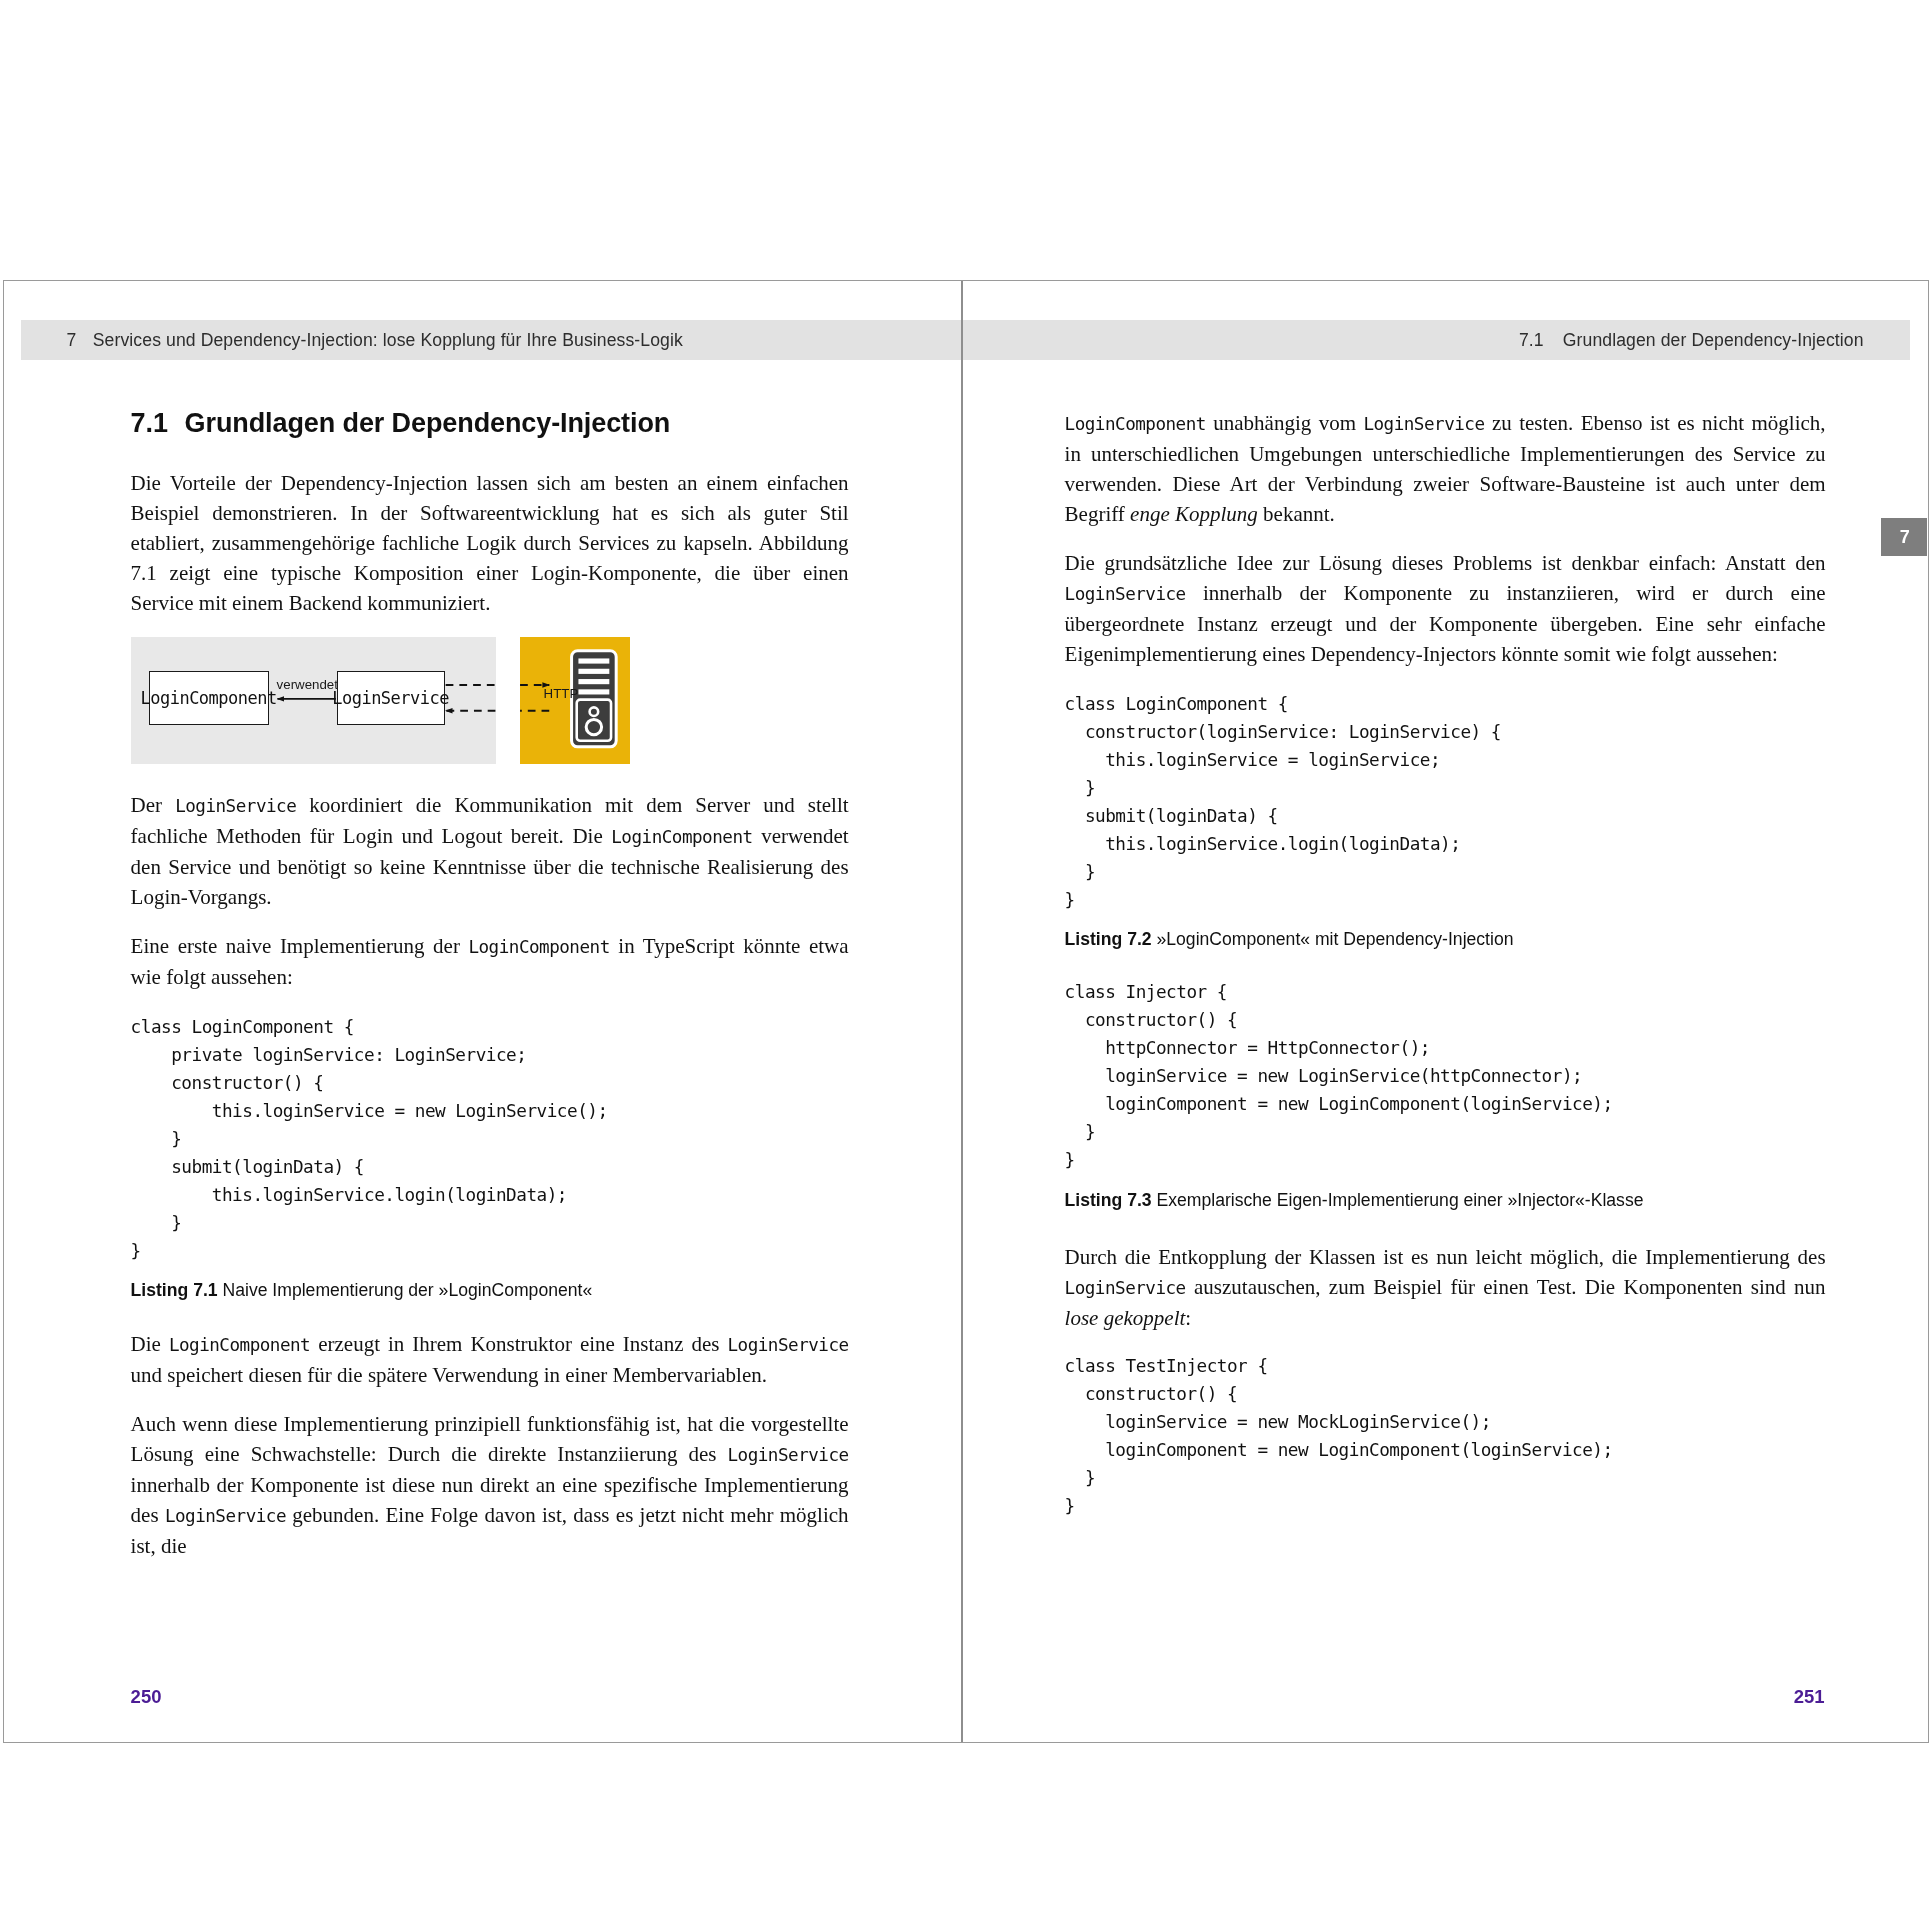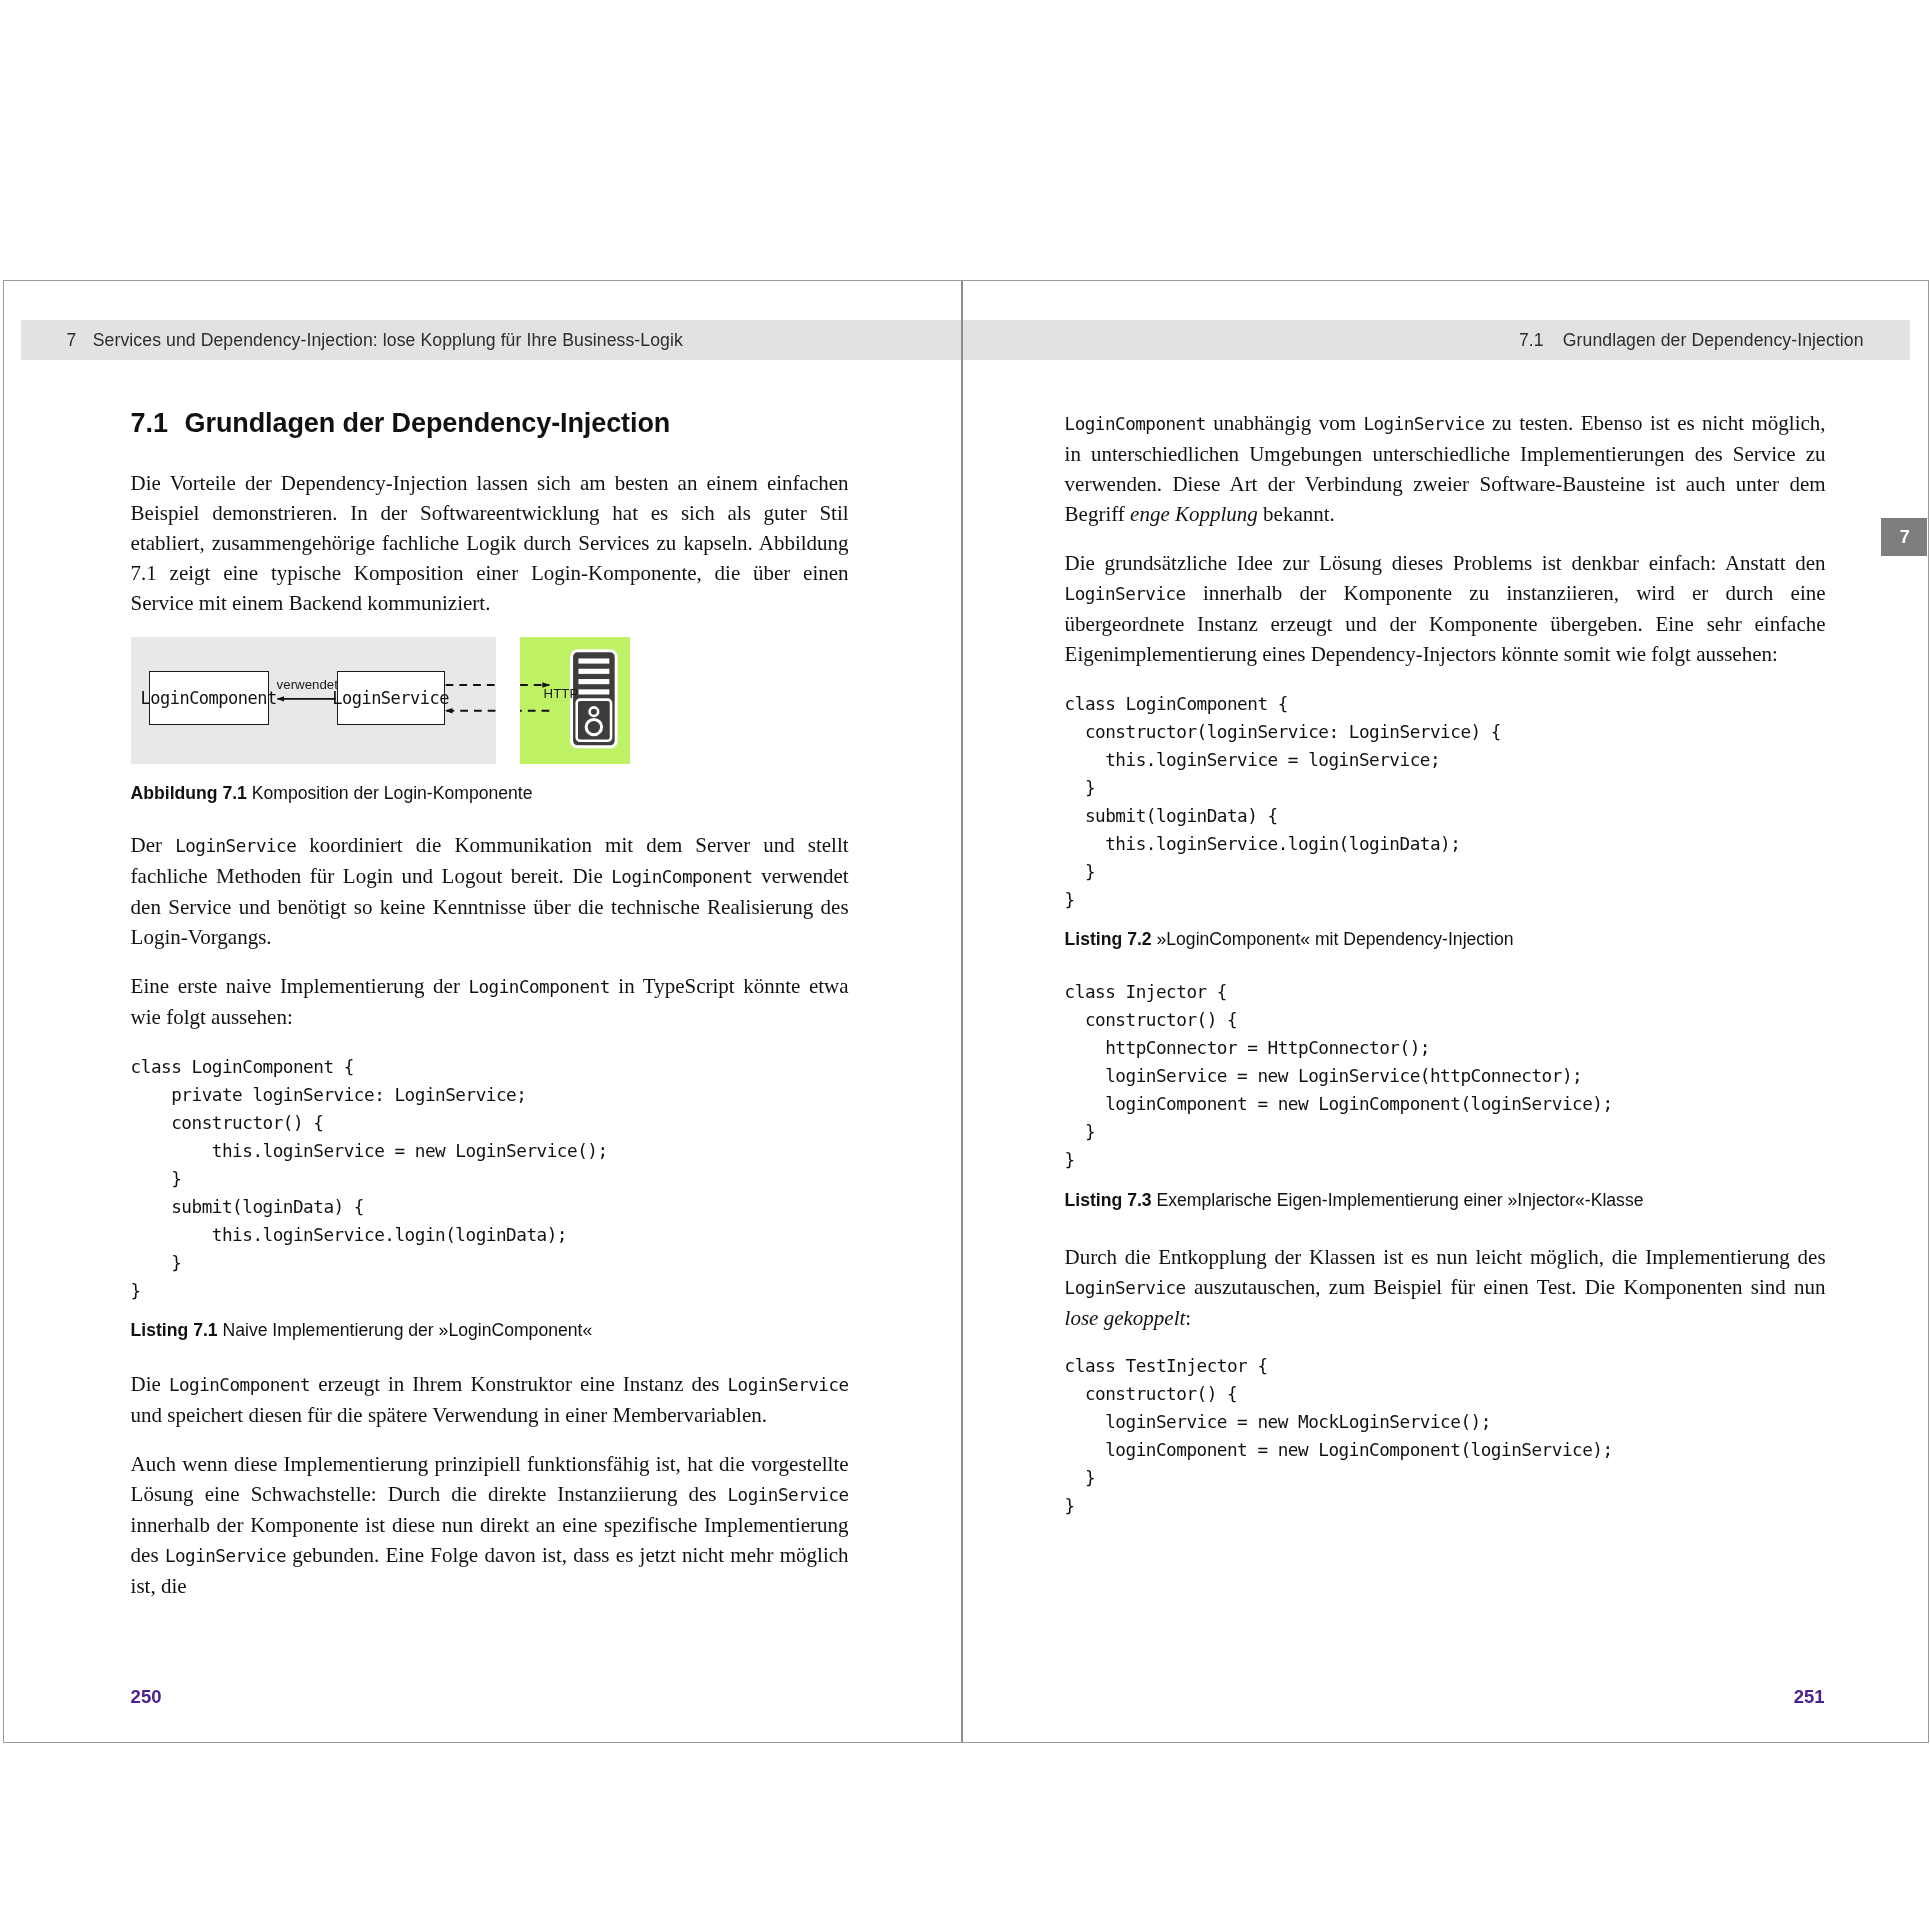"HTTP" .fig-server { background: #bef264 -> #eab308 }
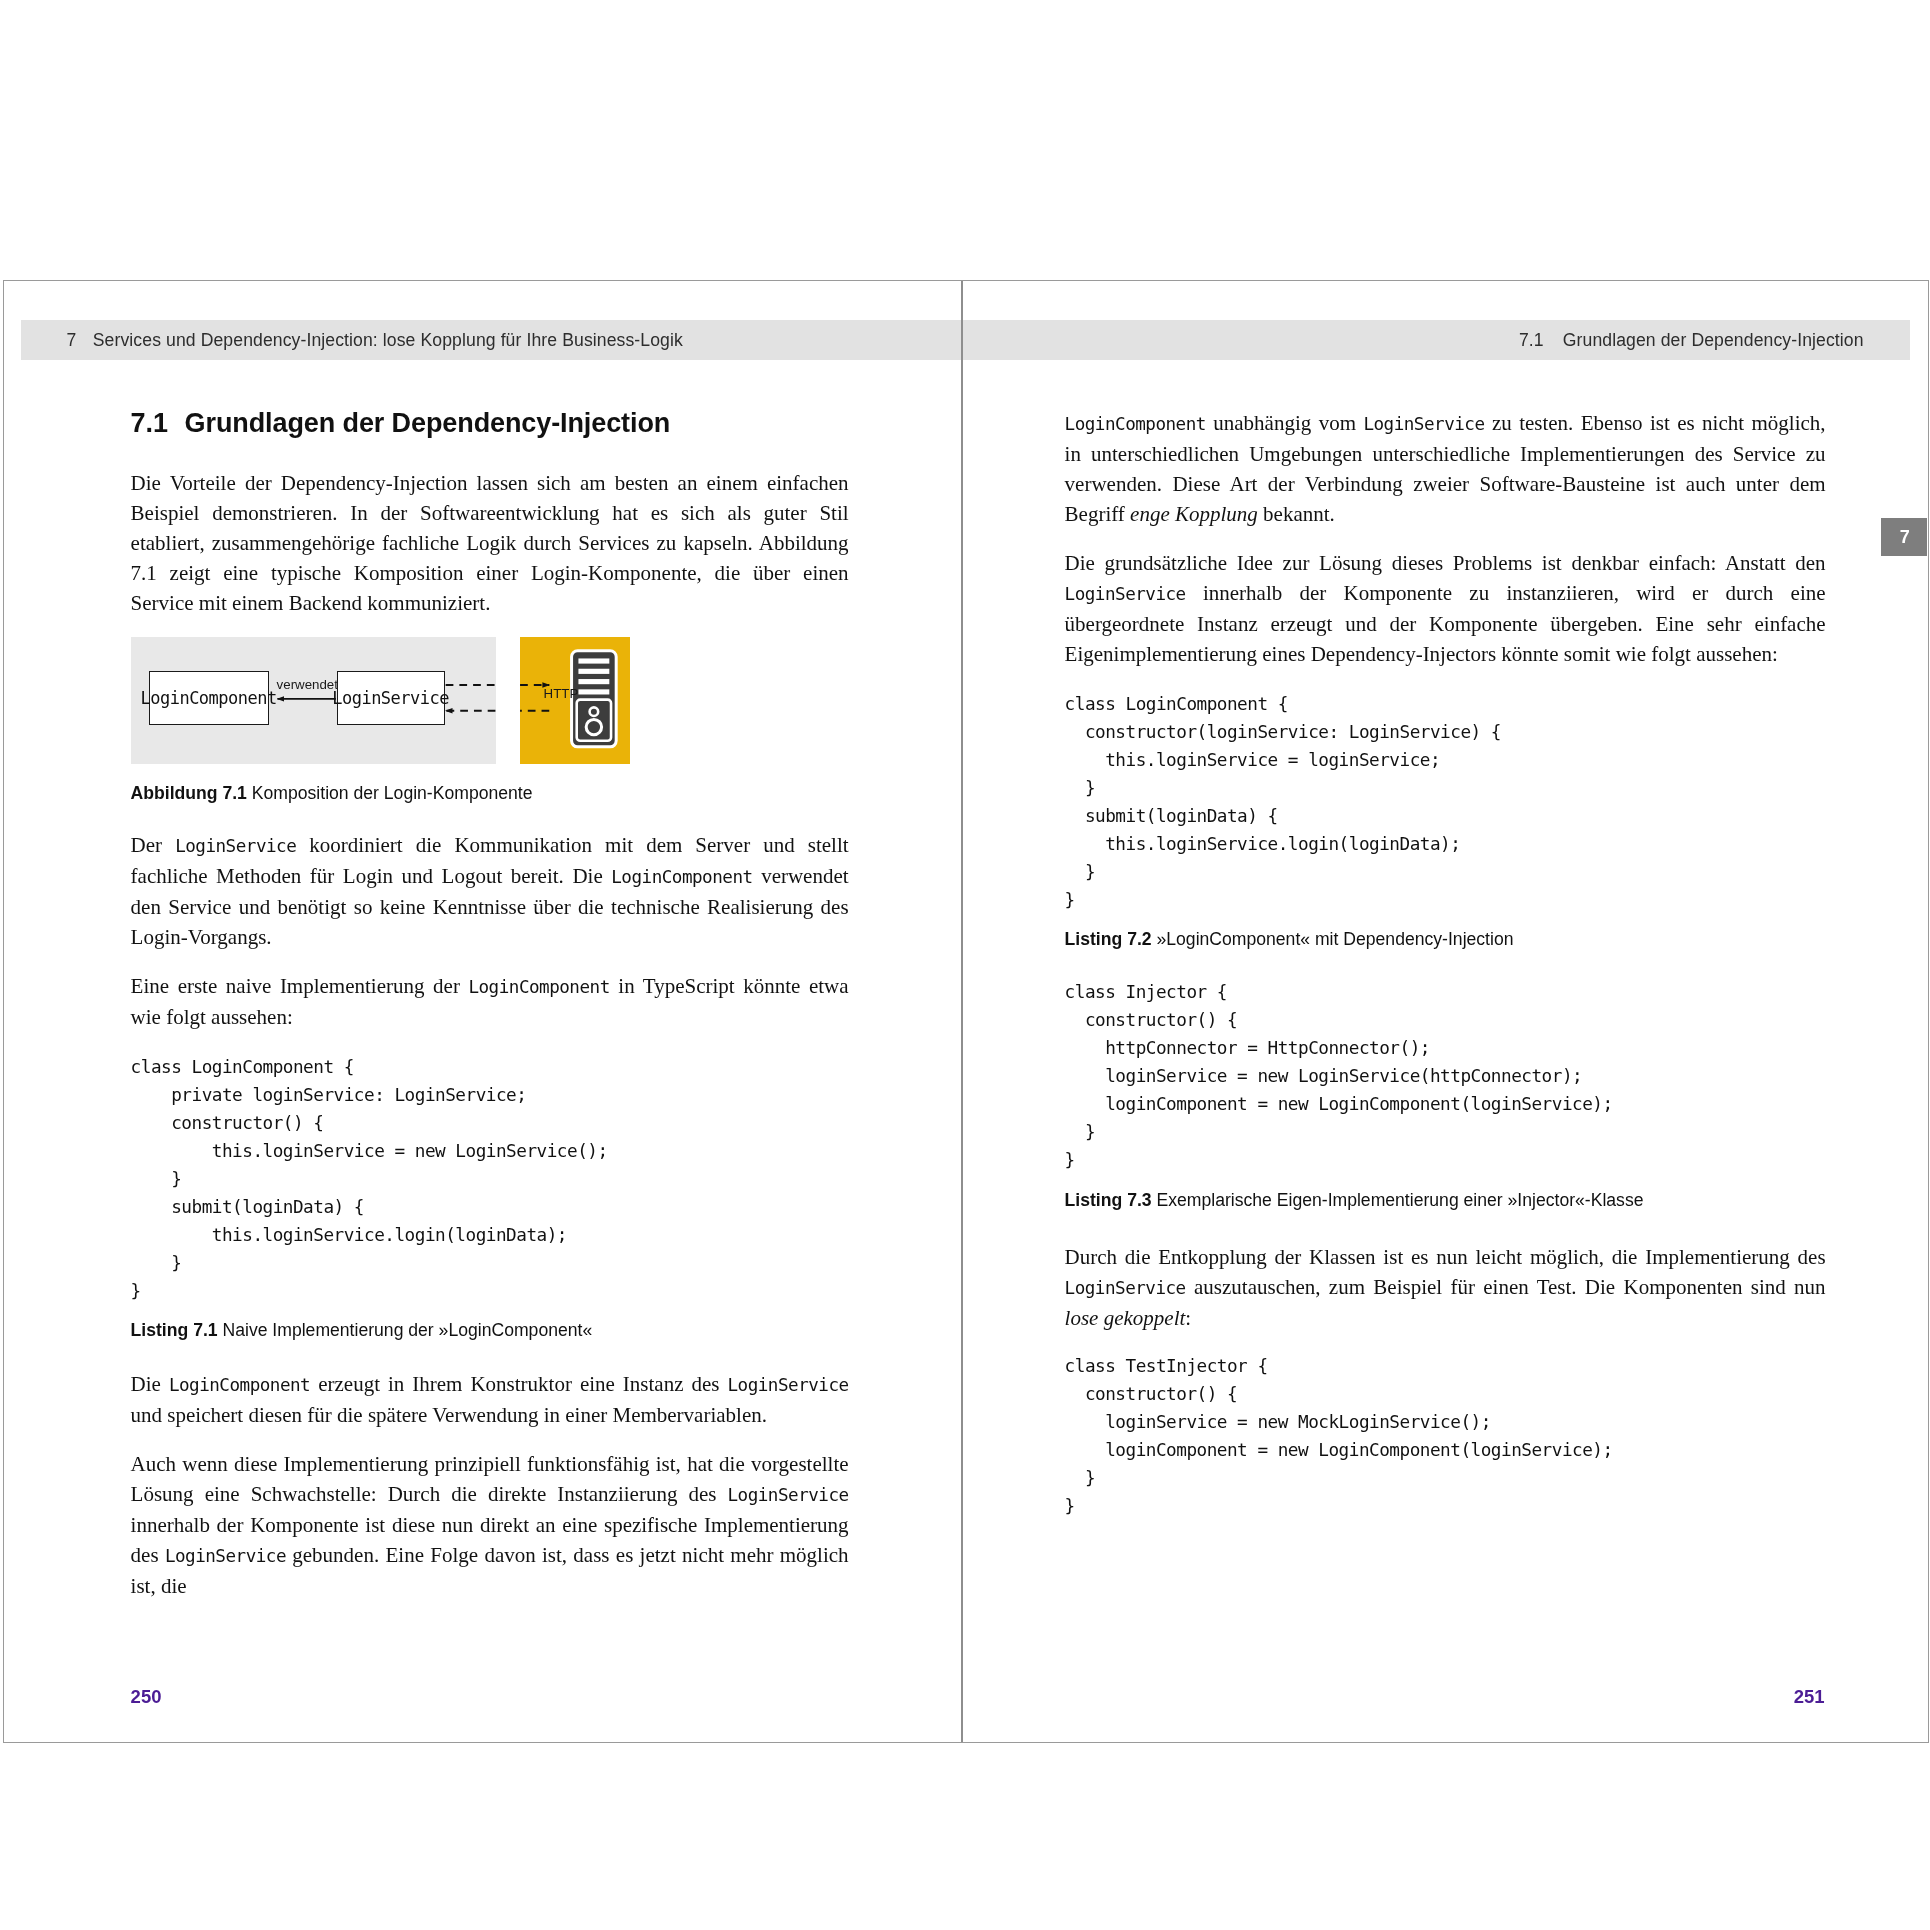"Abbildung 7.1 Komposition der" div.figcaption { html: <div> <span>Abbildung 7.1</span> <span>Komposition der Login-Komponente</span> </div> -> none }
